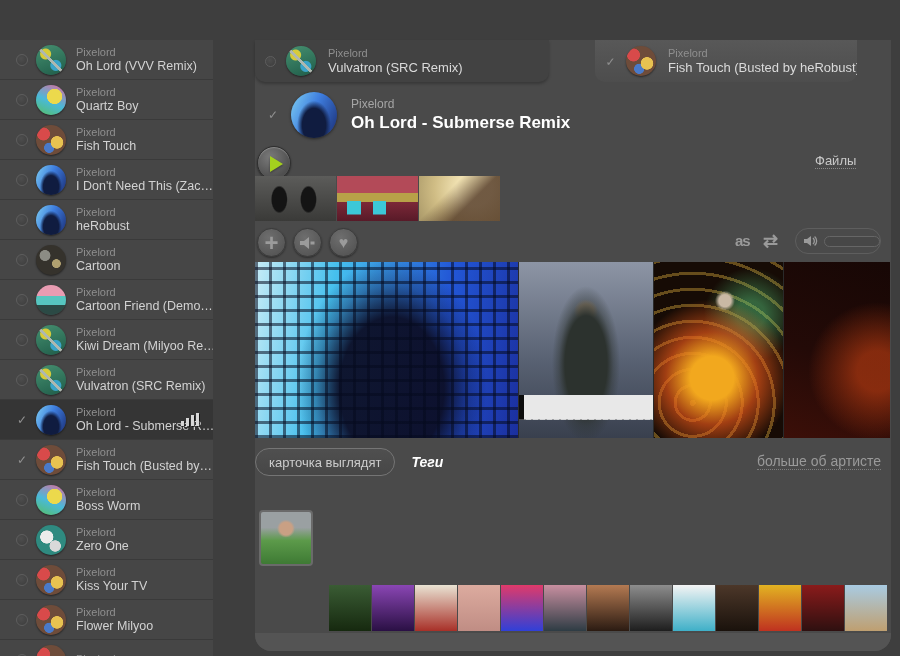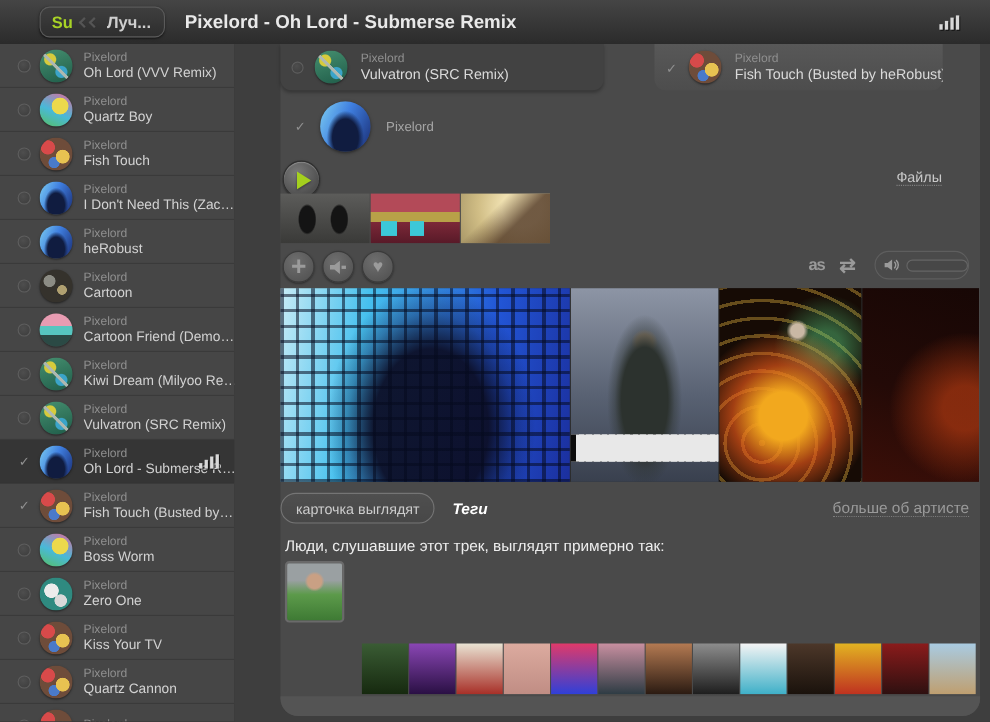"Su" div.topbar { html: <div> <div> <span>Su</span> <span></span> <span></span> <span>Луч...</span> </div> <div>Pixelord - Oh Lord - Submerse Remix</div> <div> <span></span> <span></span> <span></span> <span></span> </div> </div> -> none }
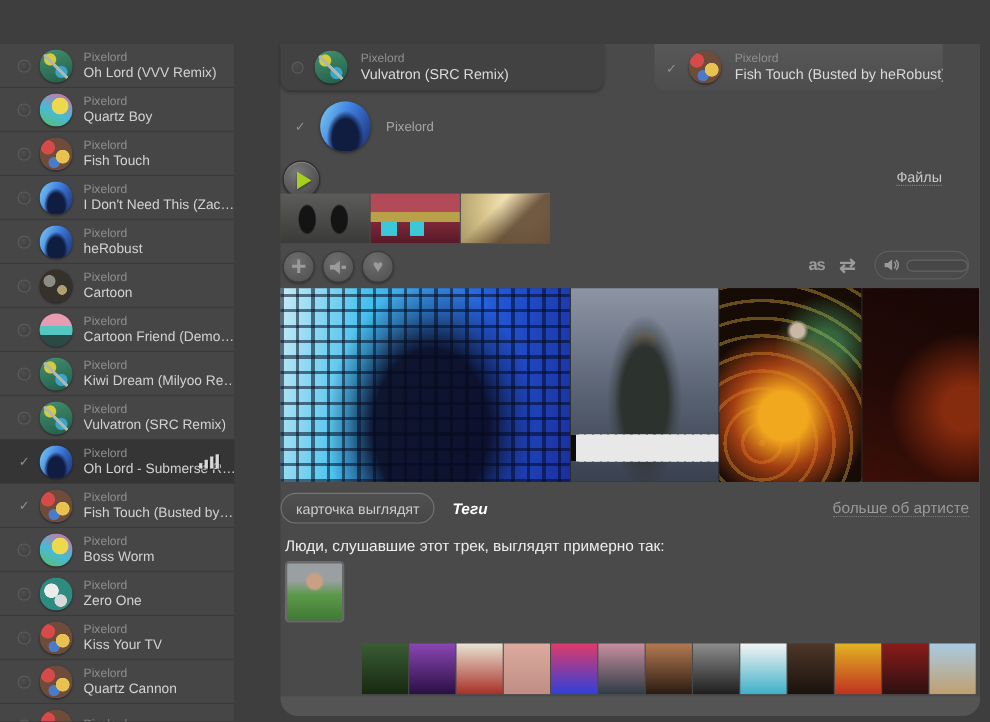"Oh Lord - Submerse Remix" span.now-title { html: none -> <span>Oh Lord - Submerse Remix</span> }
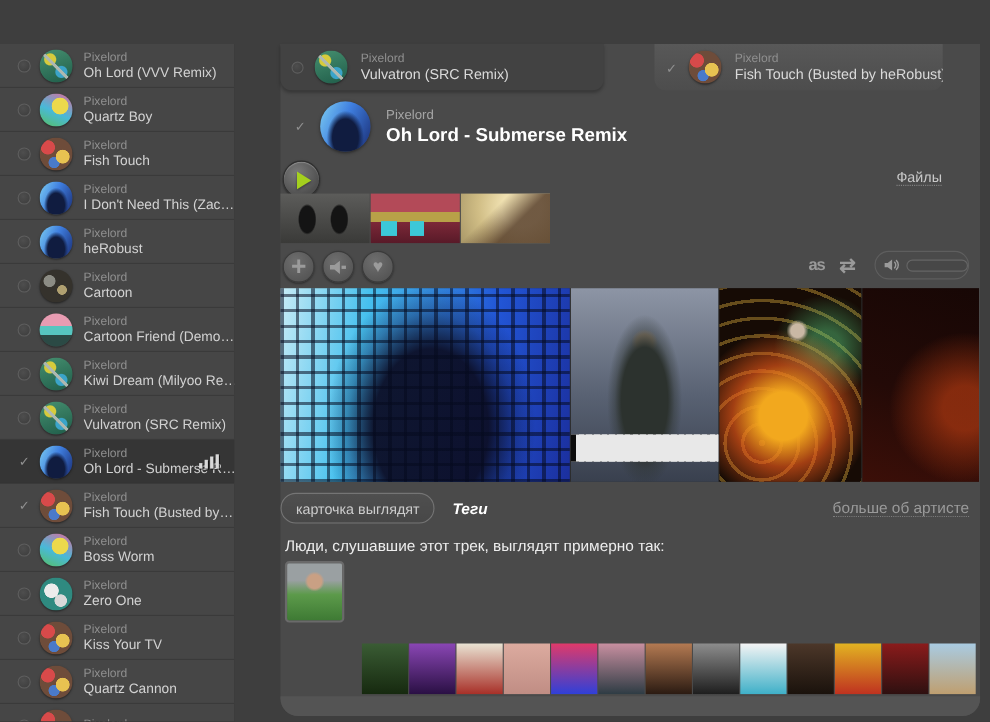"Люди, слушавшие этот трек, выглядят" div.listeners-text { html: <div>Люди, слушавшие этот трек, выглядят примерно так:</div> -> none }
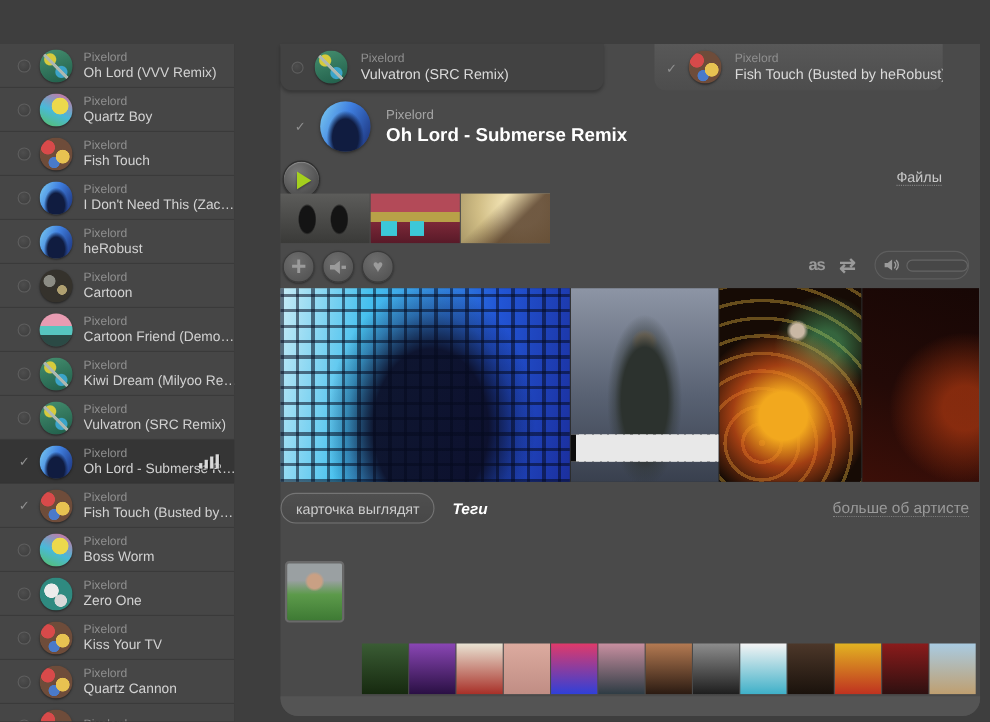"Quartz Cannon" span.track-title { text: Quartz Cannon -> Flower Milyoo }
